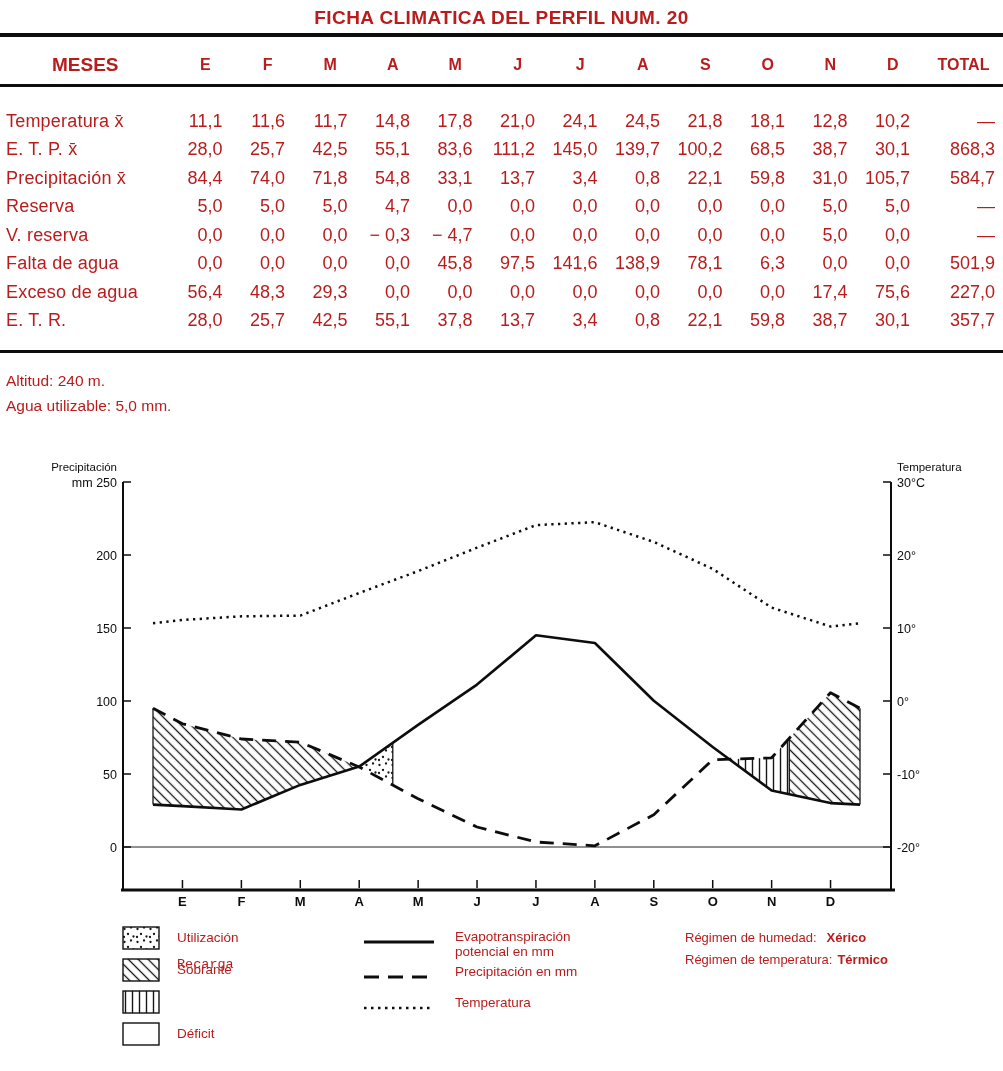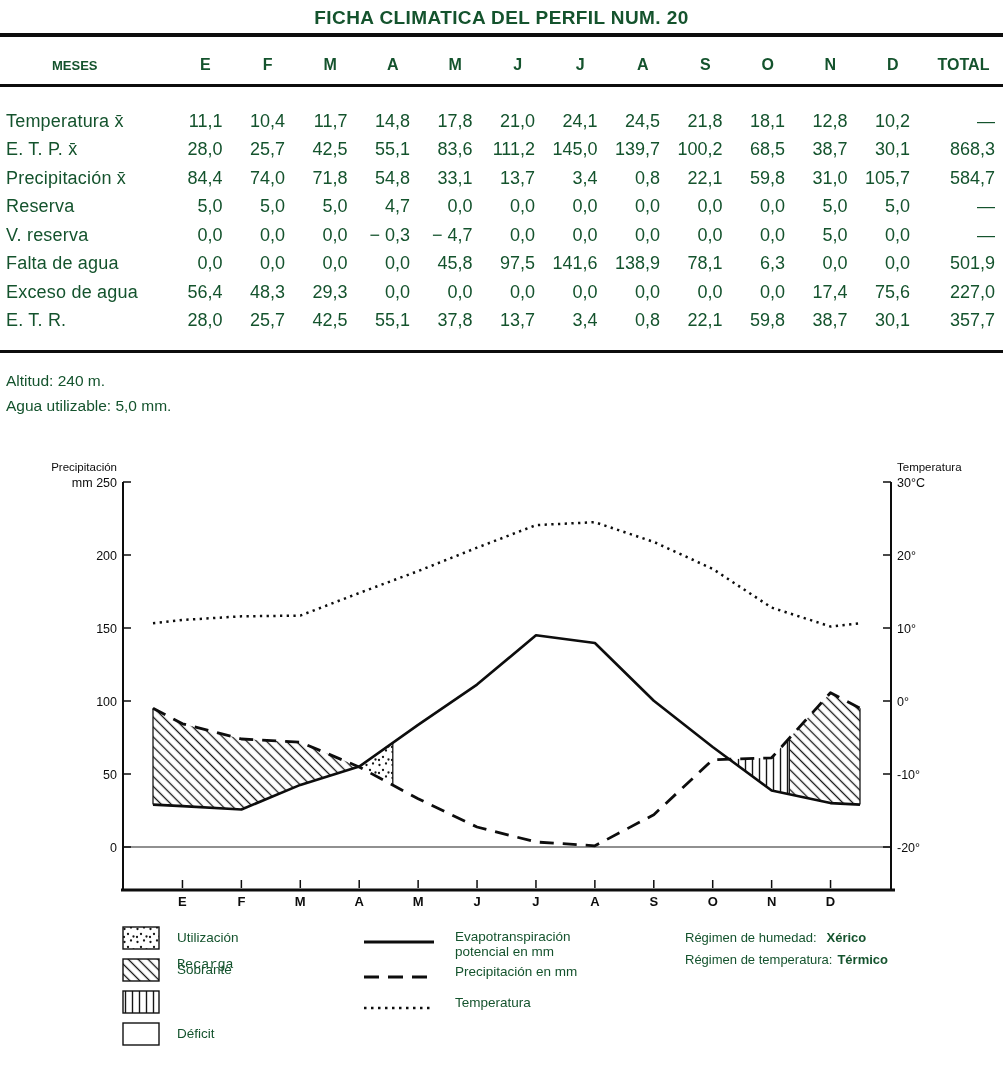"FICHA CLIMATICA DEL PERFIL NUM." .page { color: #14532d -> #b91c1c }
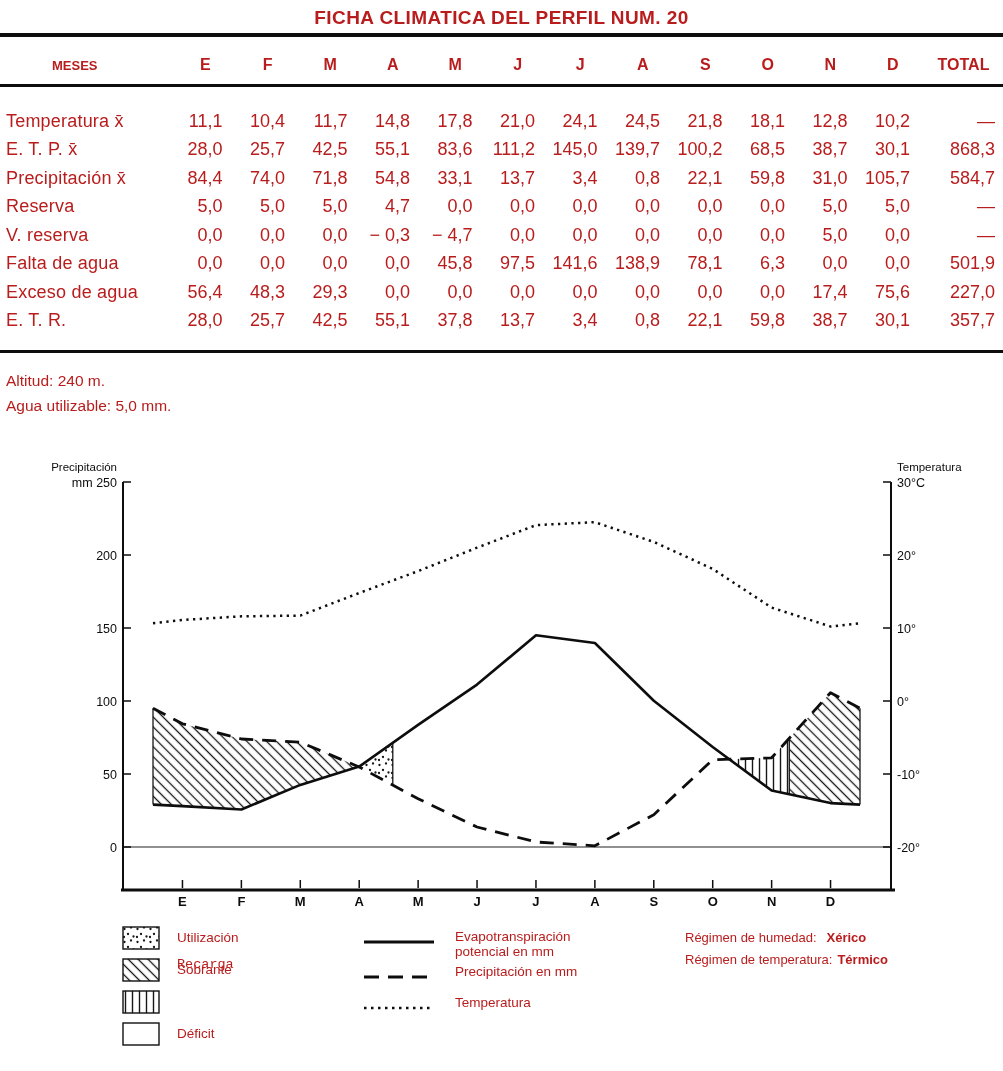"MESES" .th-first { font-size: 13px -> 19px }
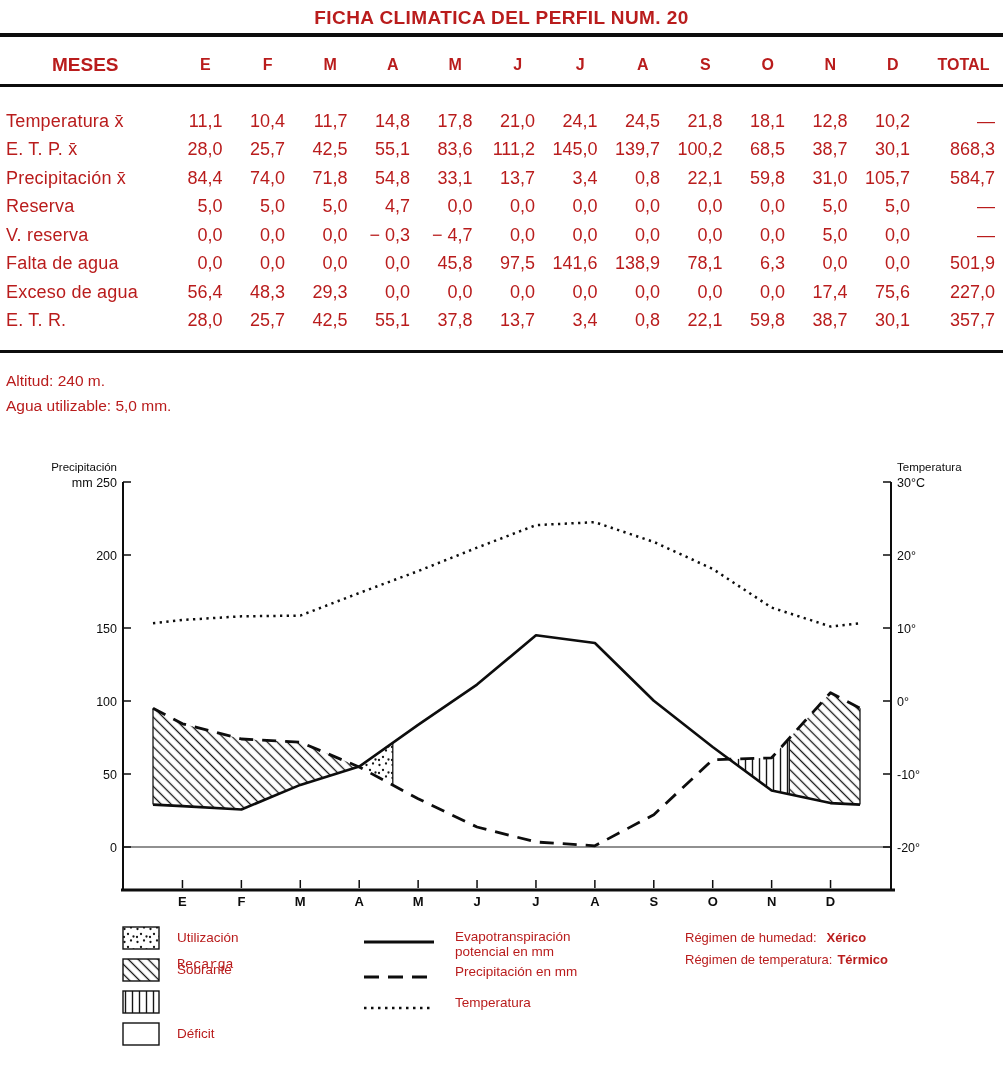"10,4" div.td-num { text: 10,4 -> 11,6 }
